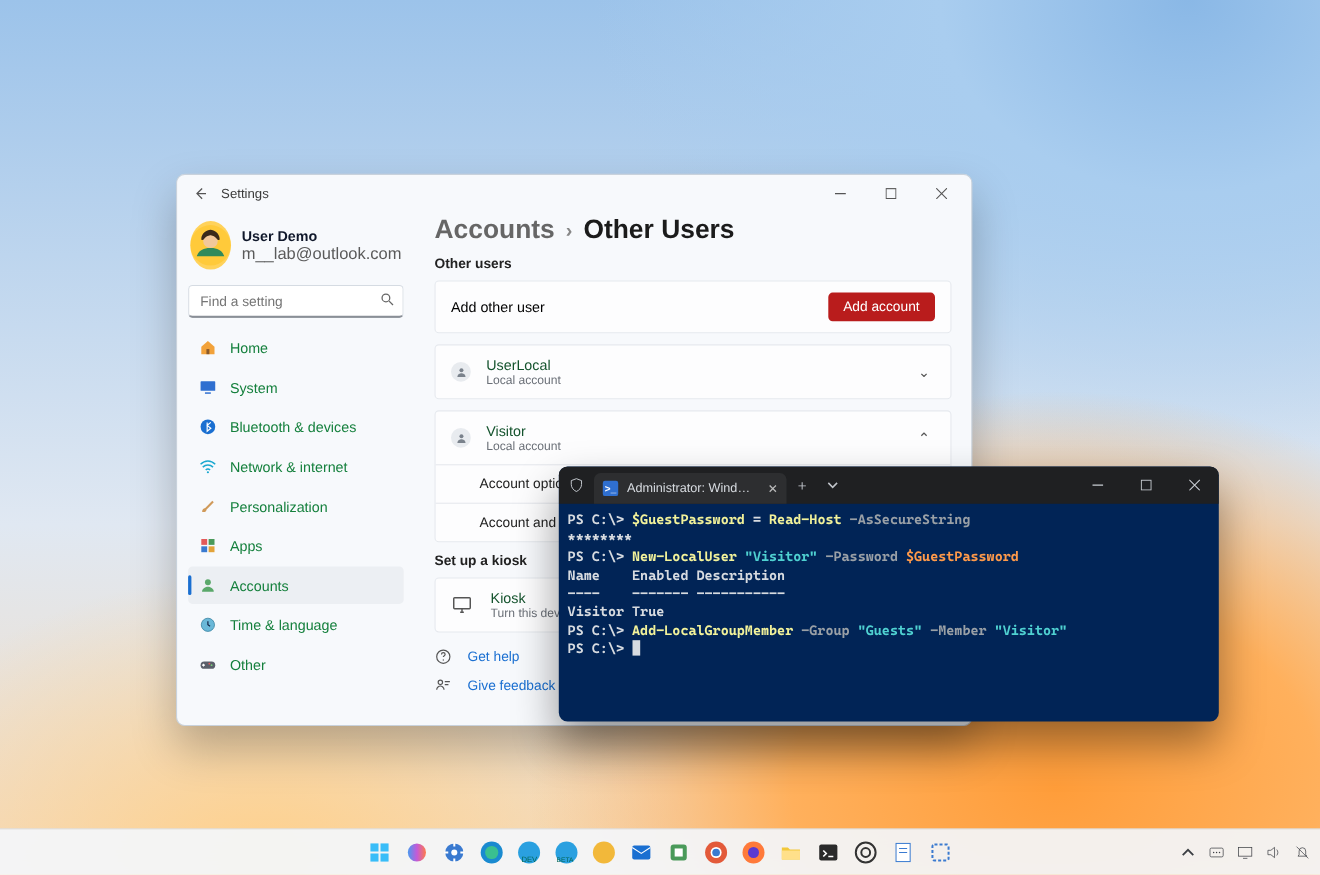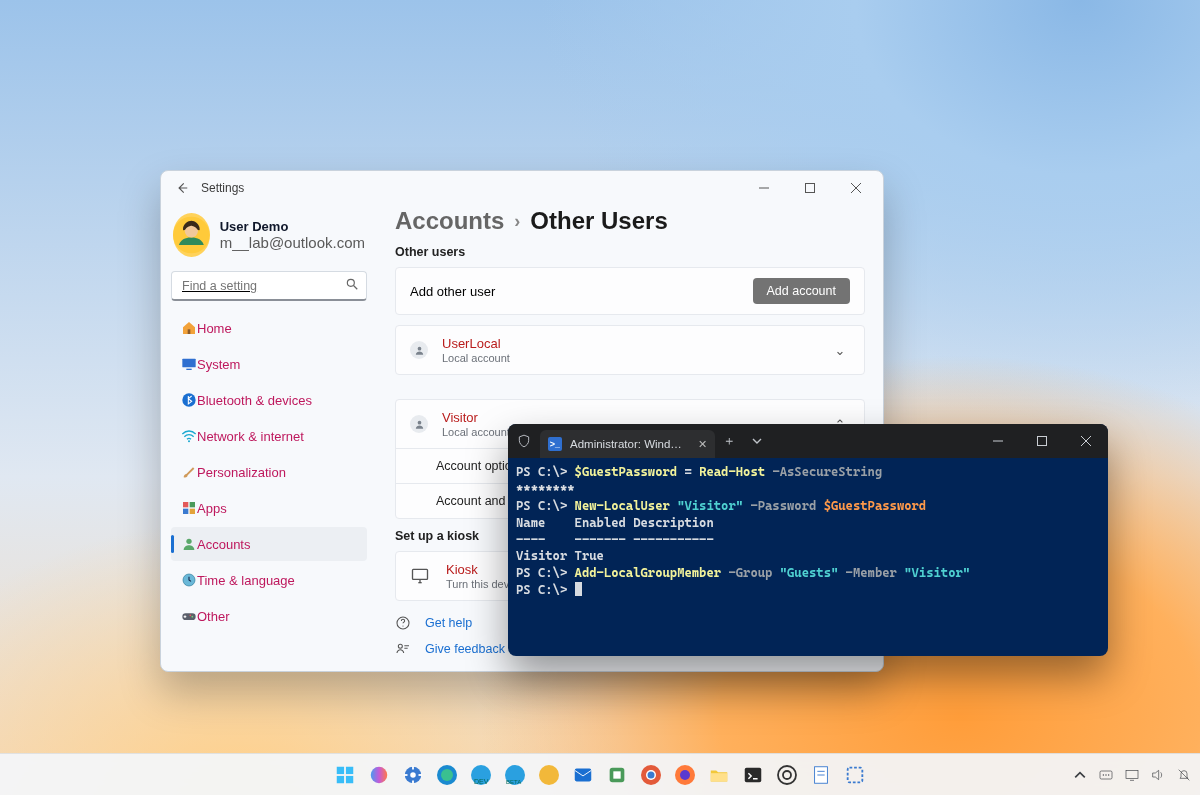"Settings" .settings-window { top: 170px -> 158px }
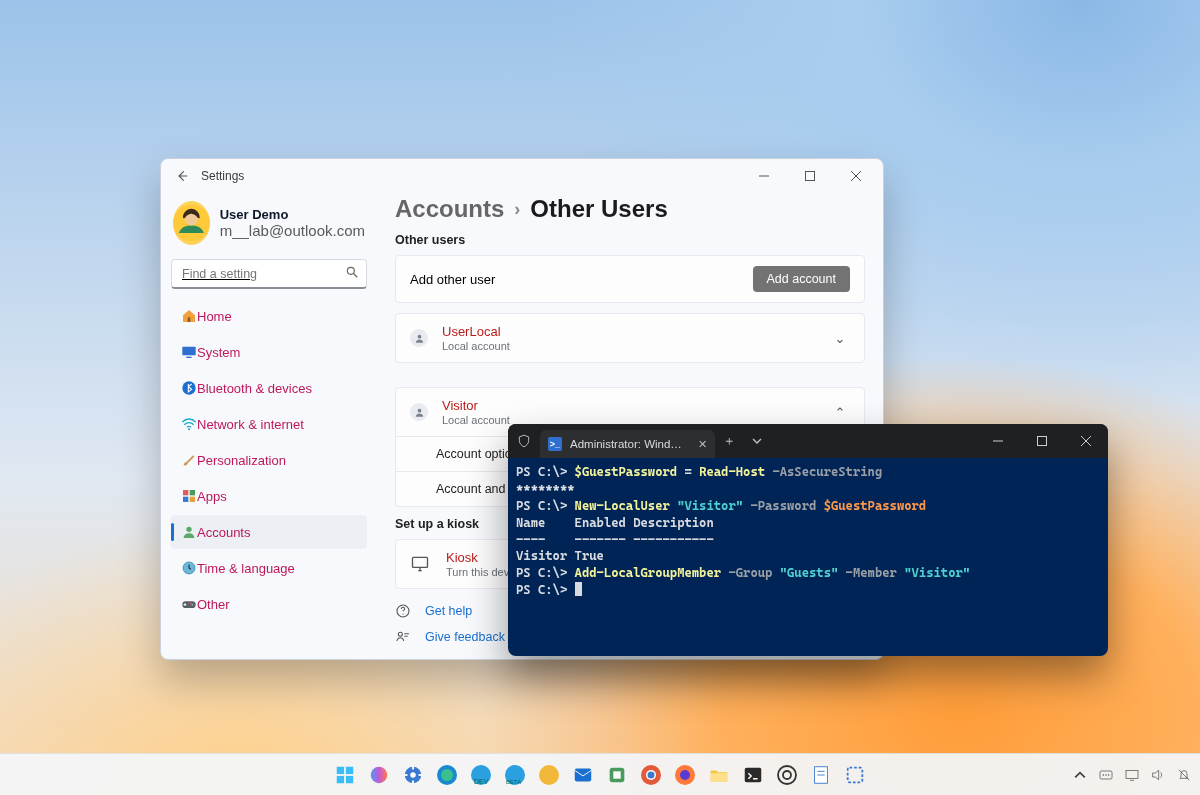"Find a setting" .search input { text-decoration: underline -> none }
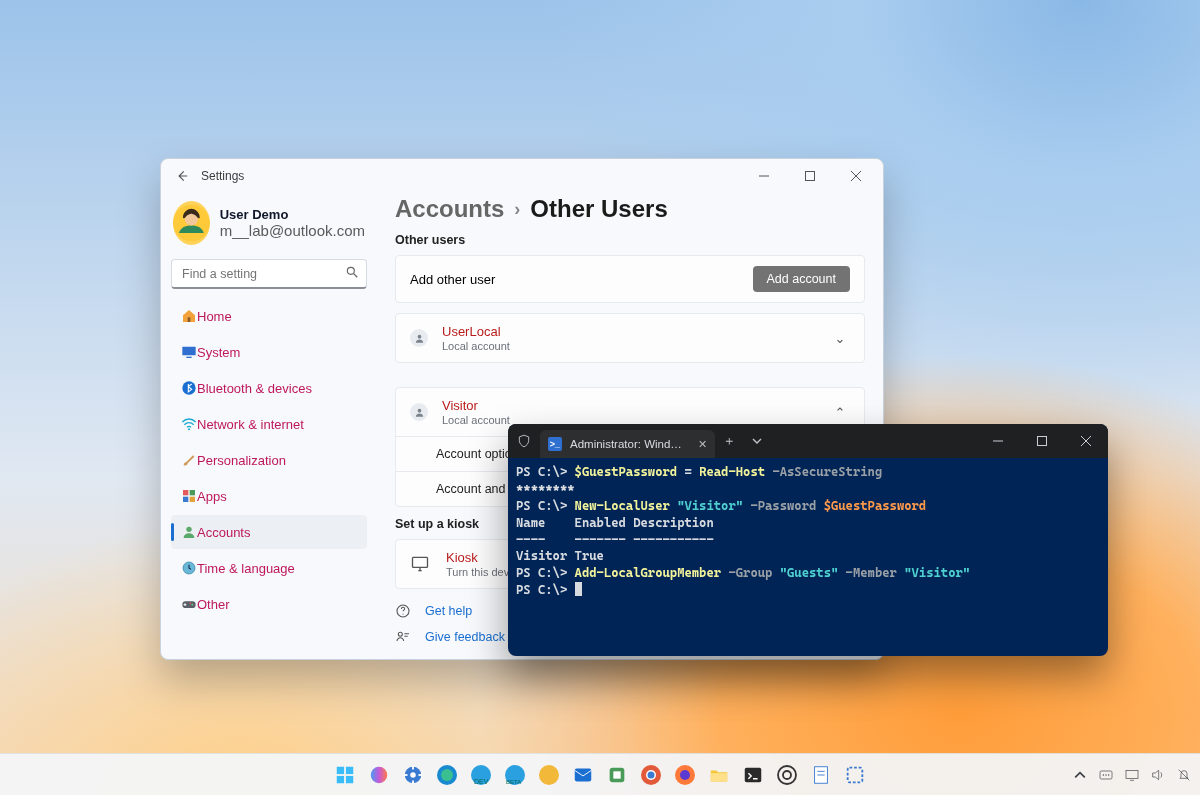"Add account" .btn-primary { background: #737373 -> #b91c1c }
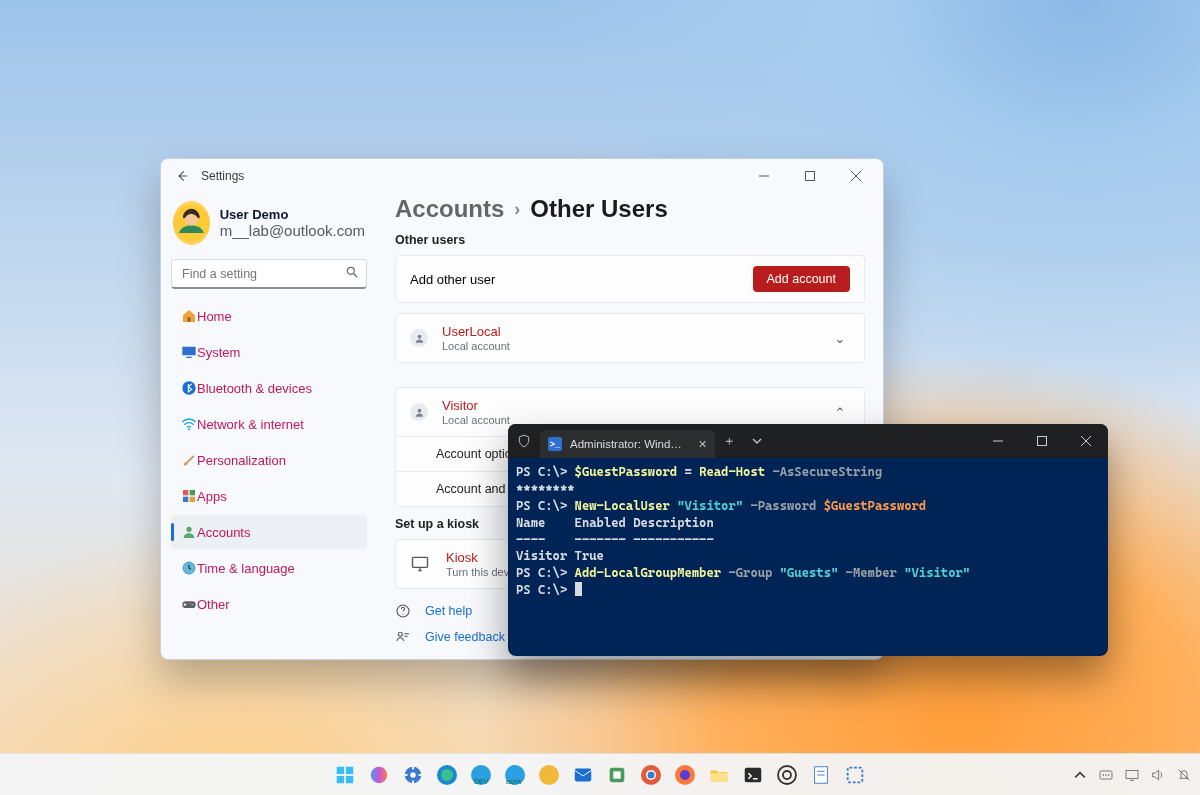"Home" .nav-item { color: #be185d -> #15803d; gap: none -> 12px }
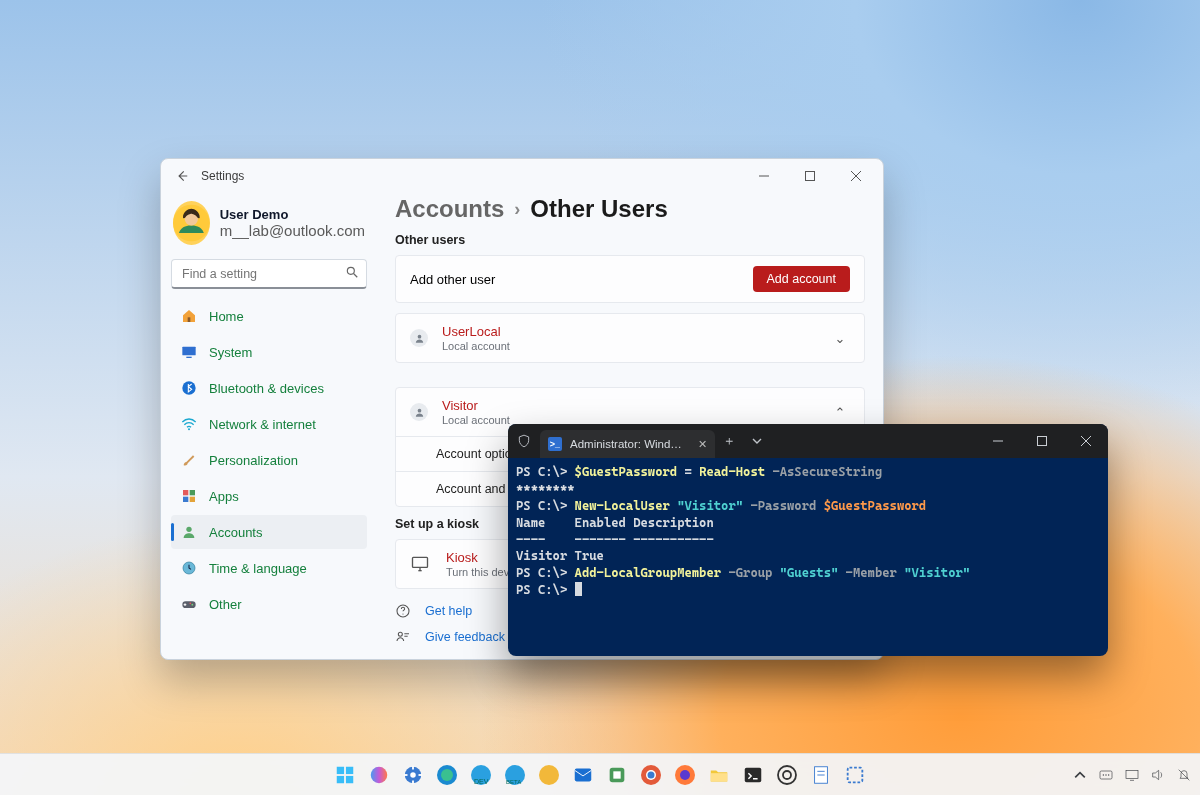"UserLocal" .row .info .t { color: #b91c1c -> #14532d }
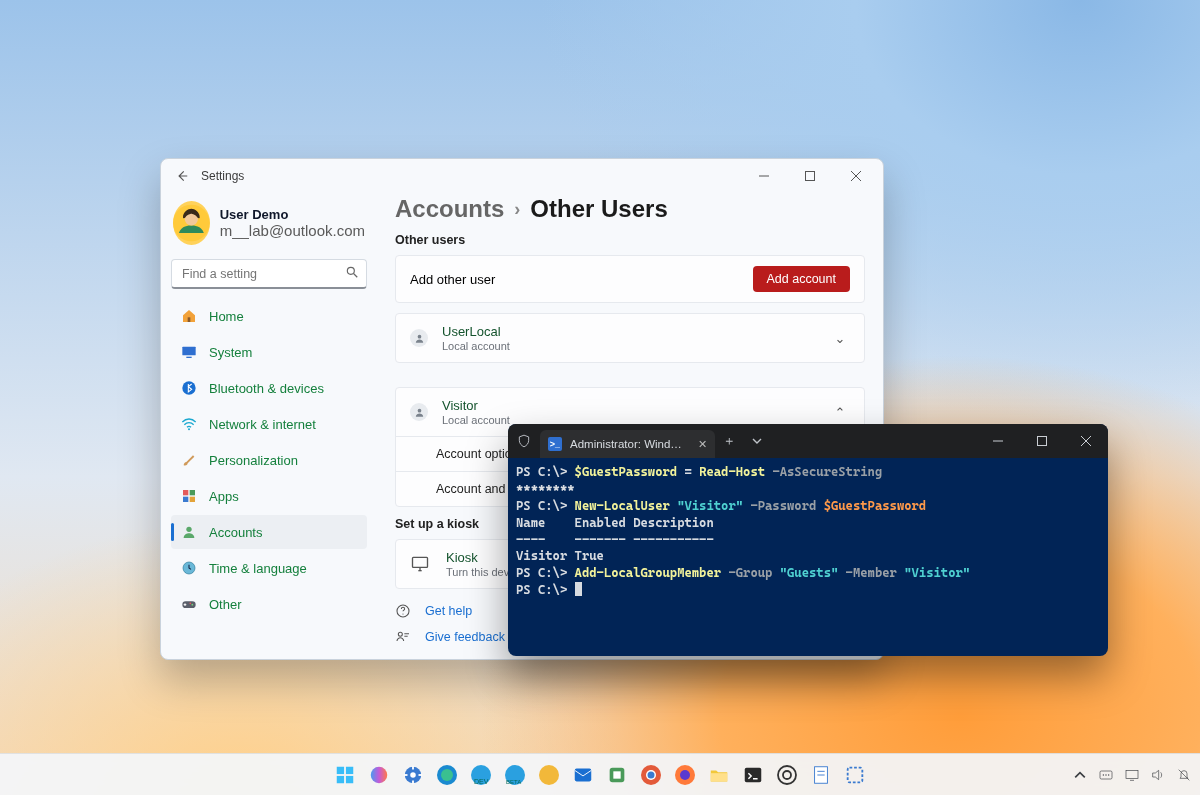"Visitor" div.card { margin-top: 24px -> 10px }
